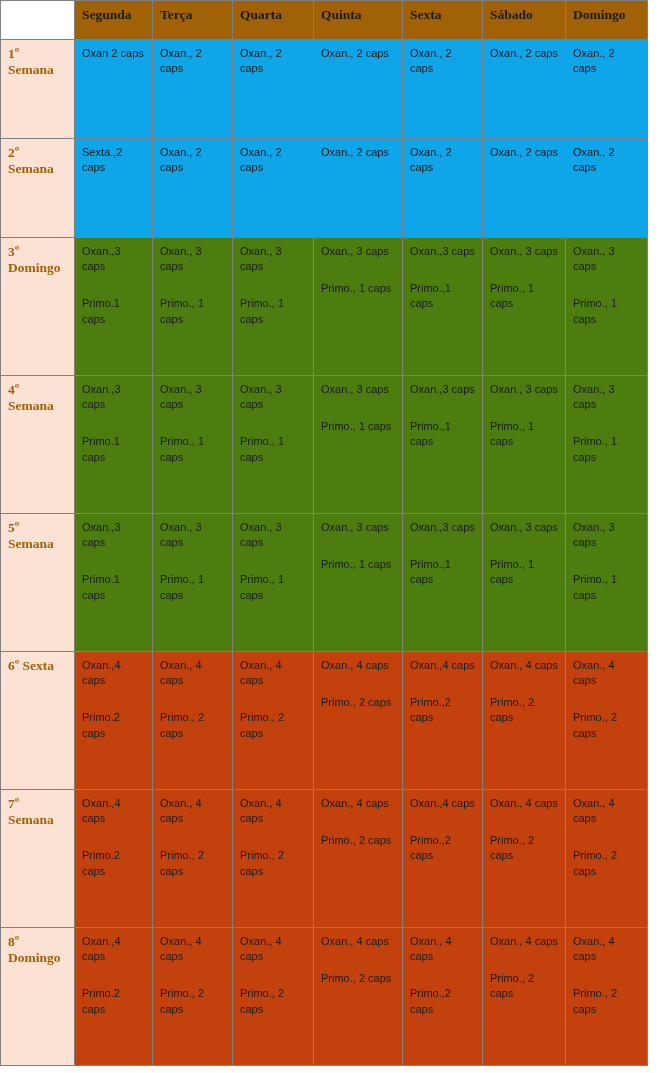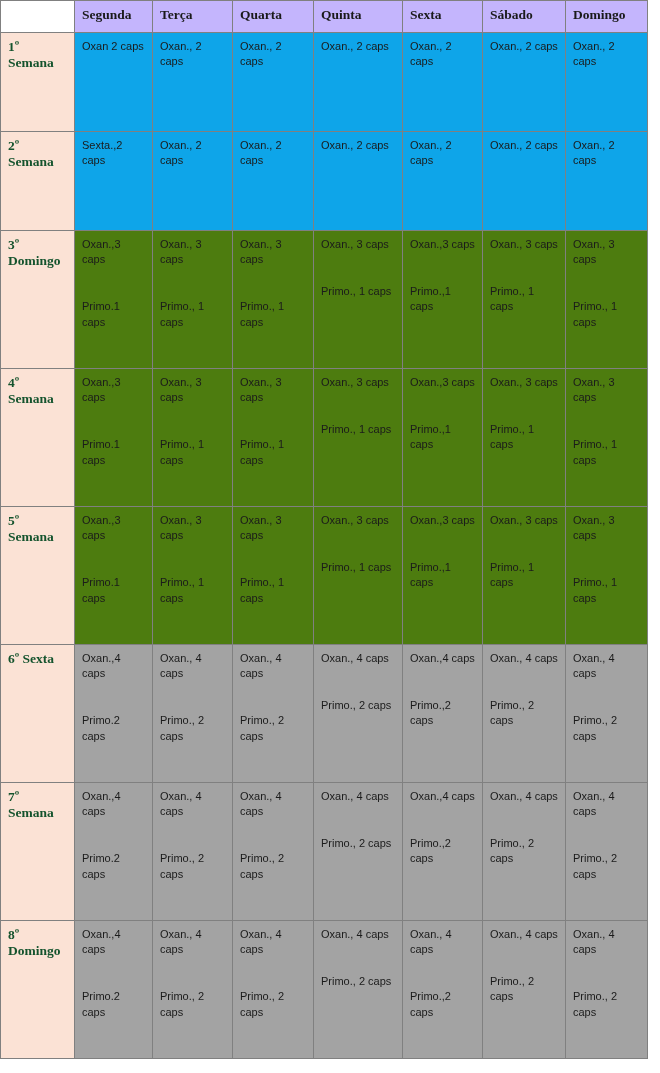"Segunda" .day-header { background: #c4b5fd -> #a16207; height: 32px -> 39px }
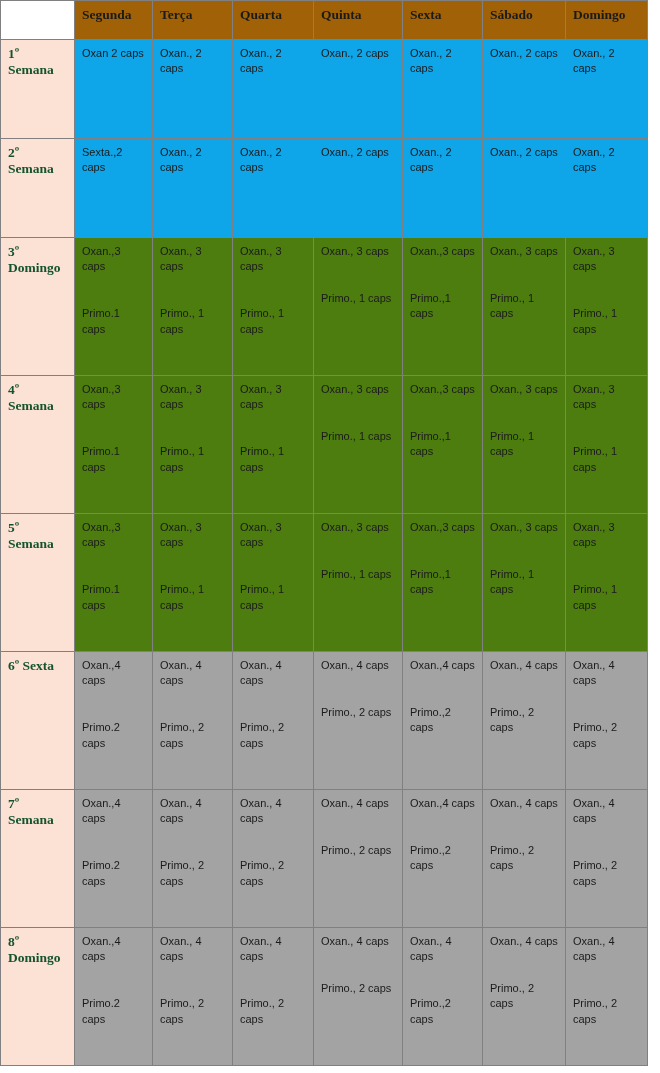"1º Semana" .week-label { color: #14532d -> #a16207 }
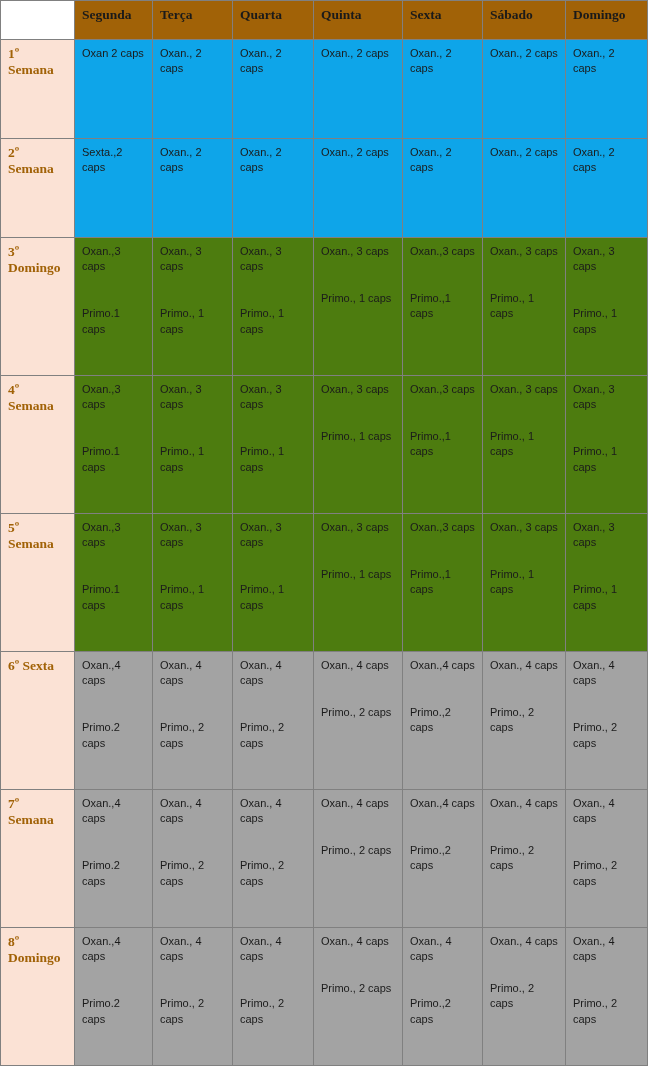"Primo., 1 caps" .dose-cell .line2 { margin-top: 32px -> 22px }
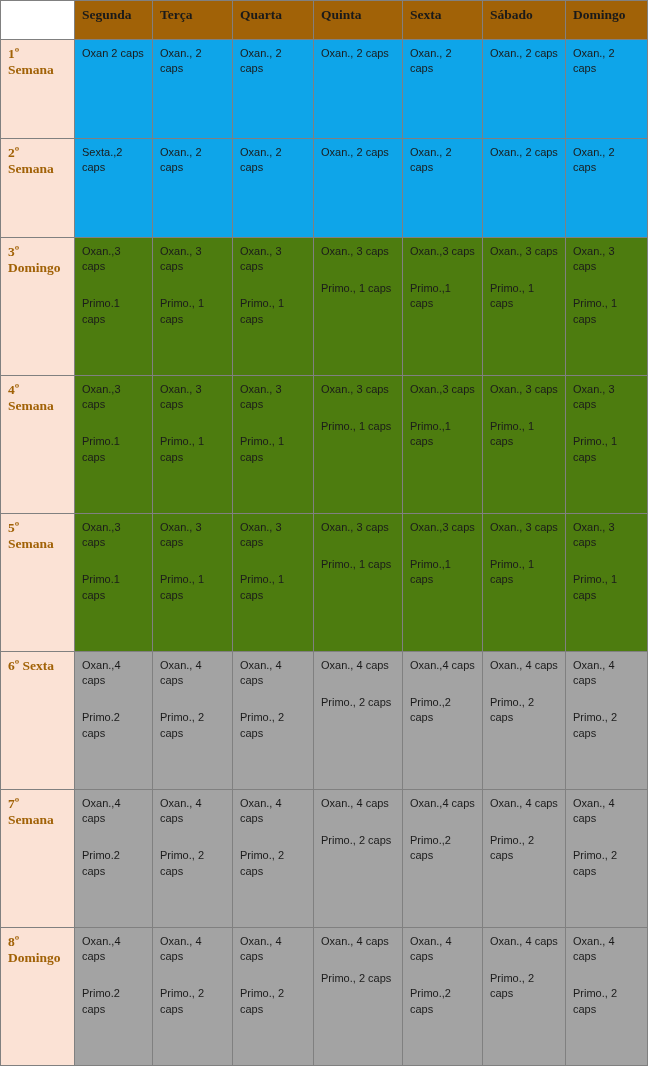"Oxan.,4 caps" .band-gray .dose-cell { background: #a3a3a3 -> #c2410c }
